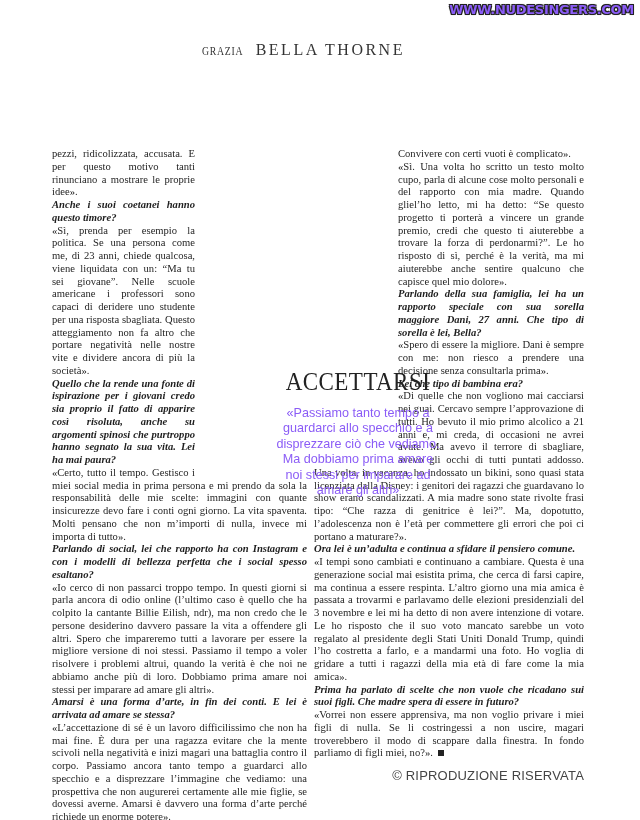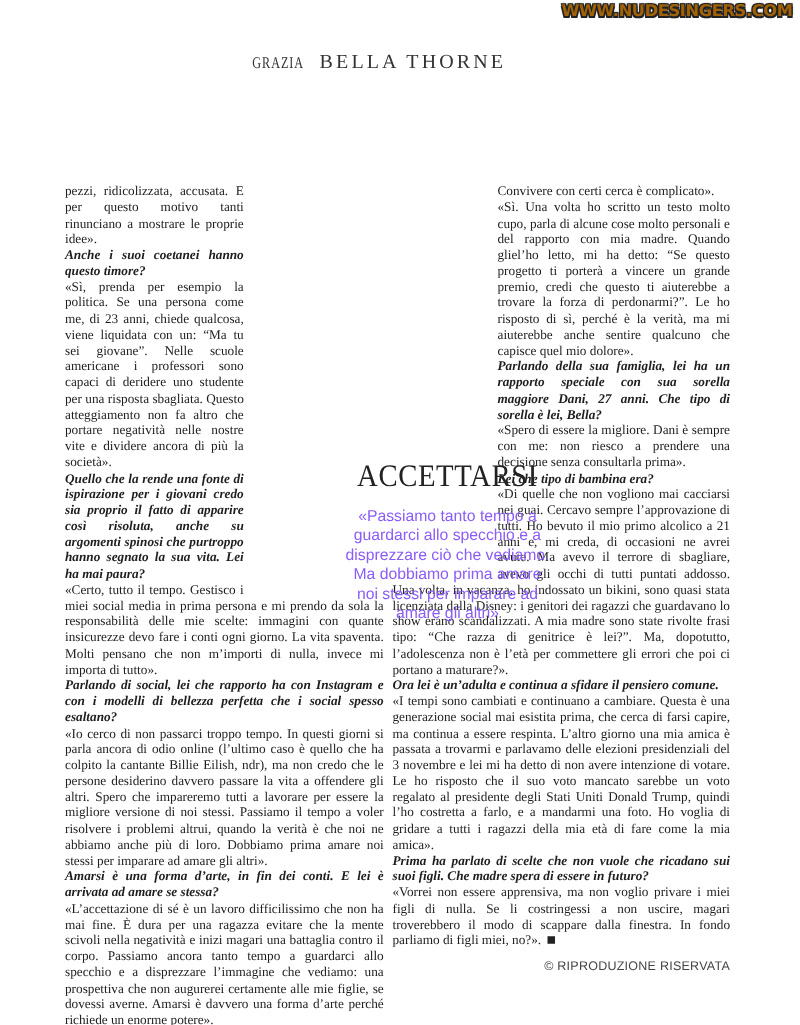"WWW.NUDESINGERS.COM" .watermark { color: #a16207 -> #8b5cf6 }
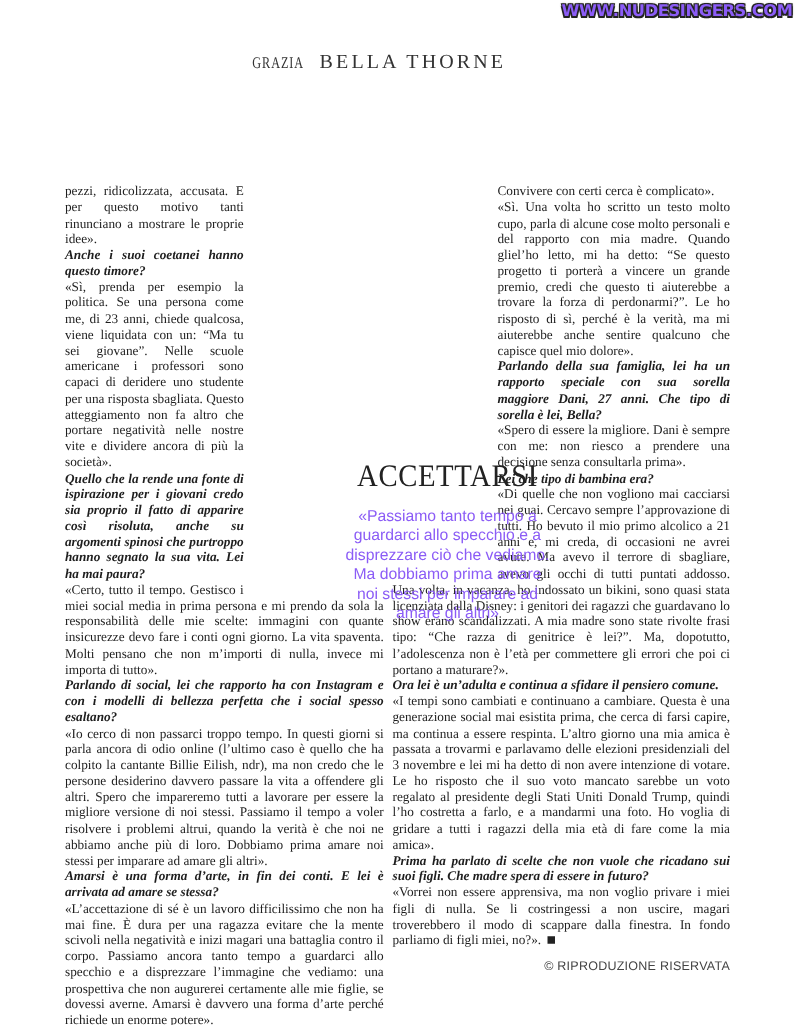"Convivere con certi cerca è" p { text: cerca -> vuoti }
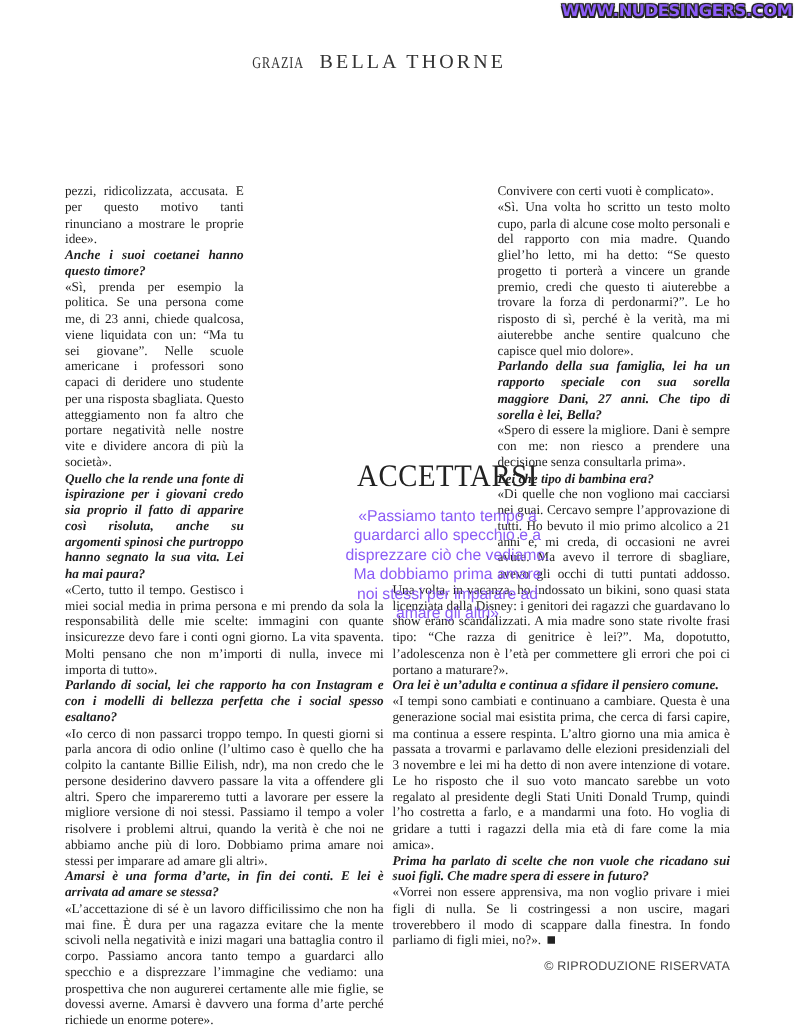"© RIPRODUZIONE RISERVATA" .copyright { font-size: 10px -> 13px }
